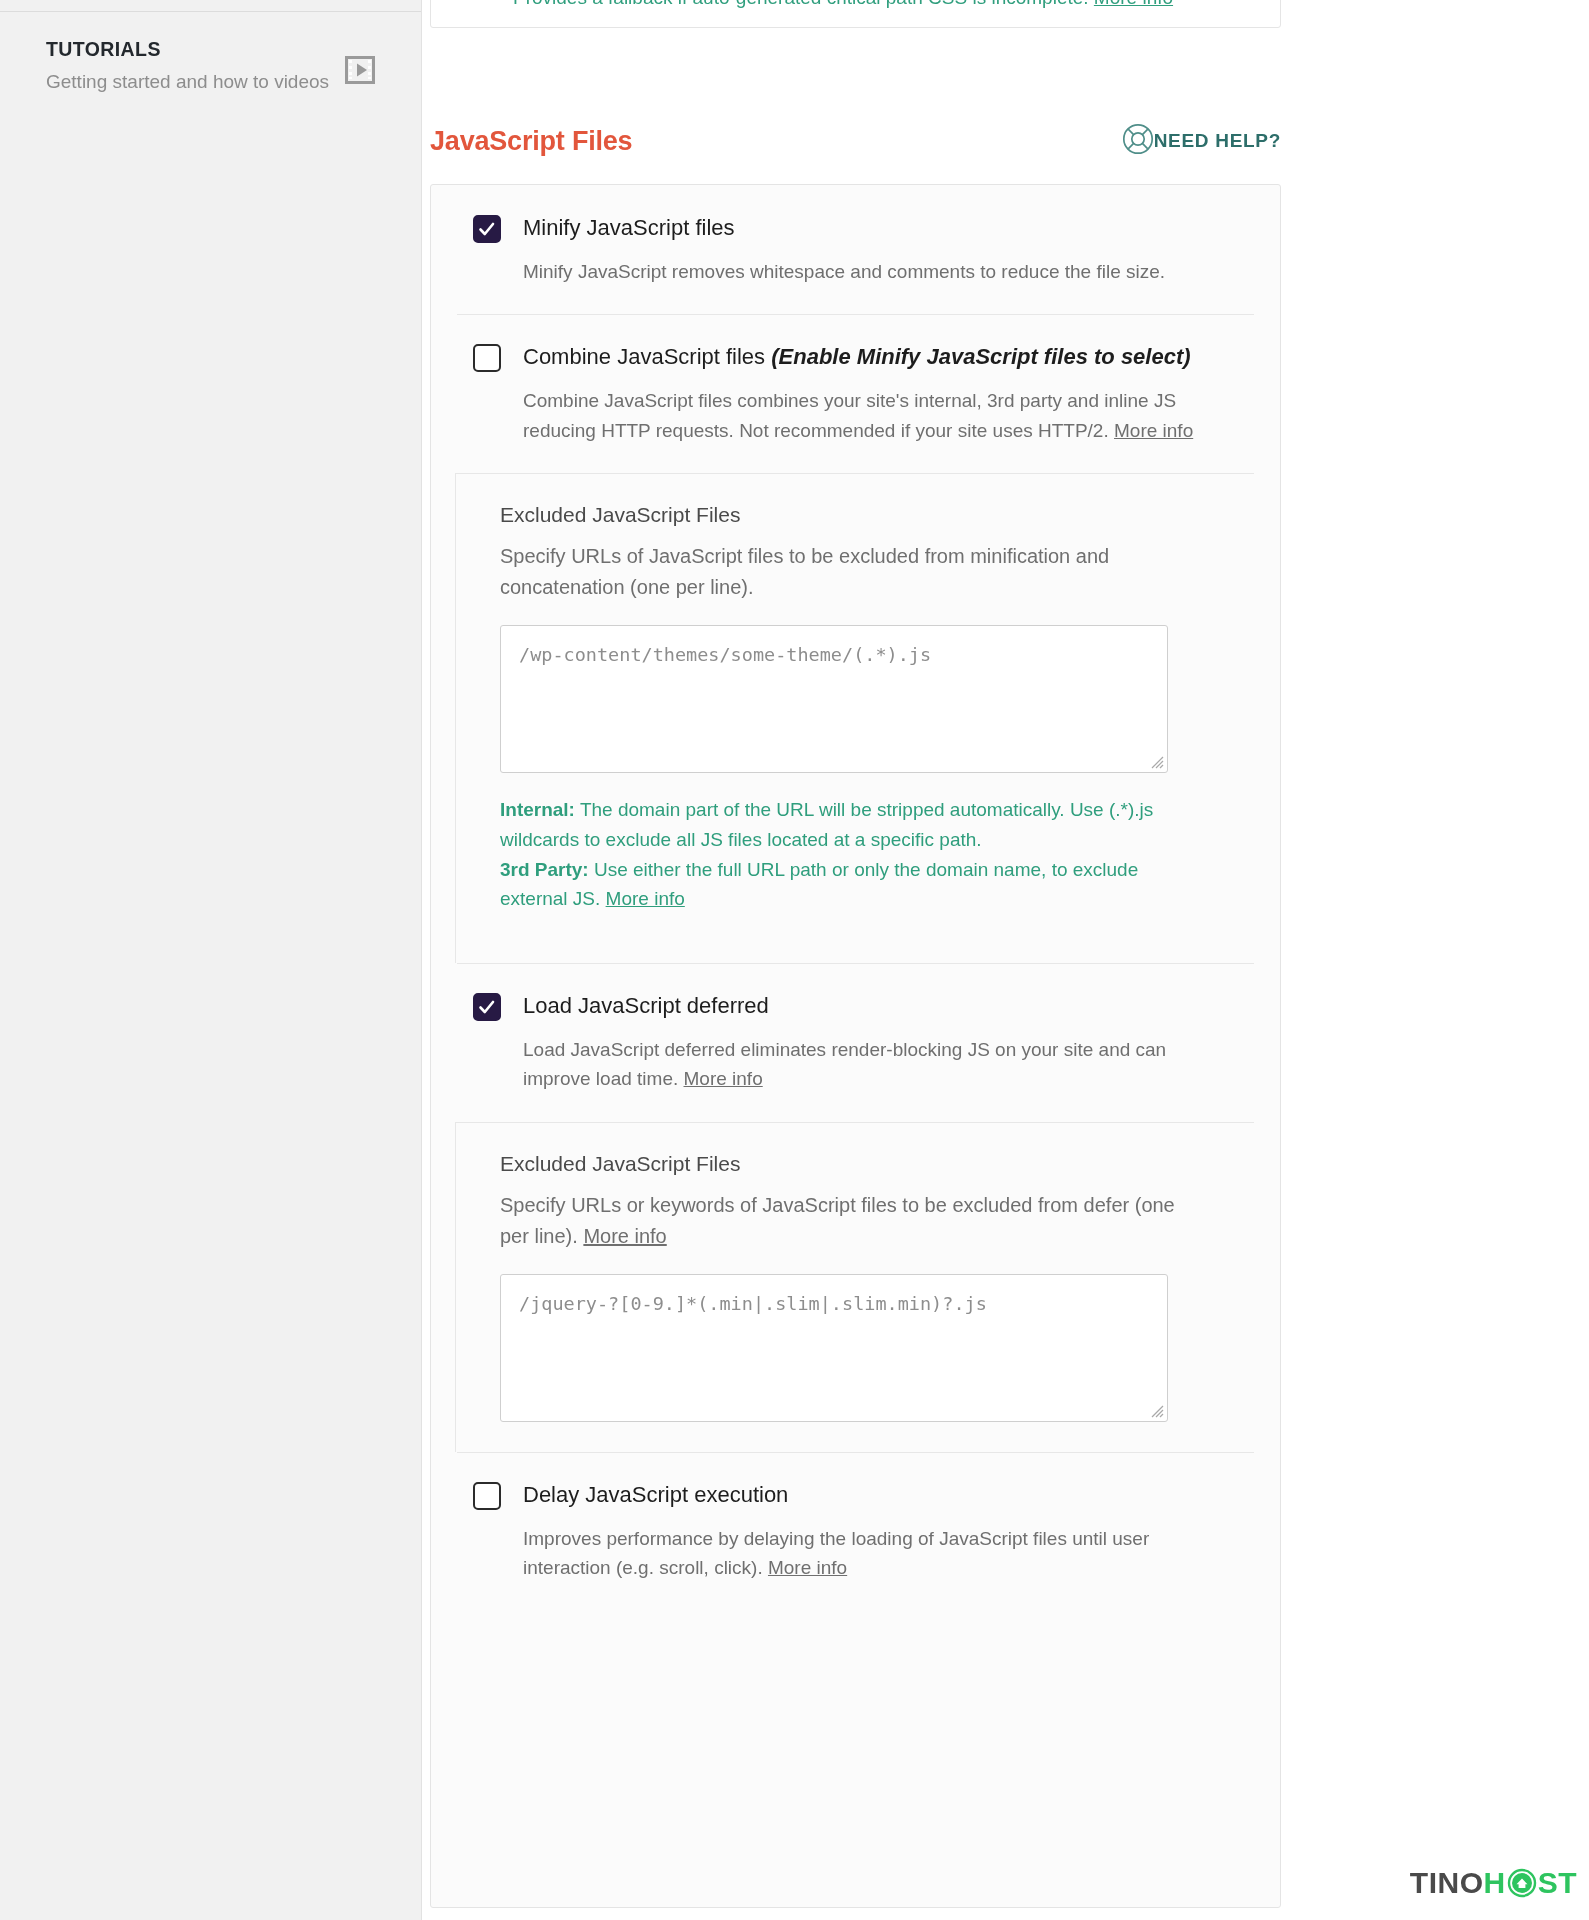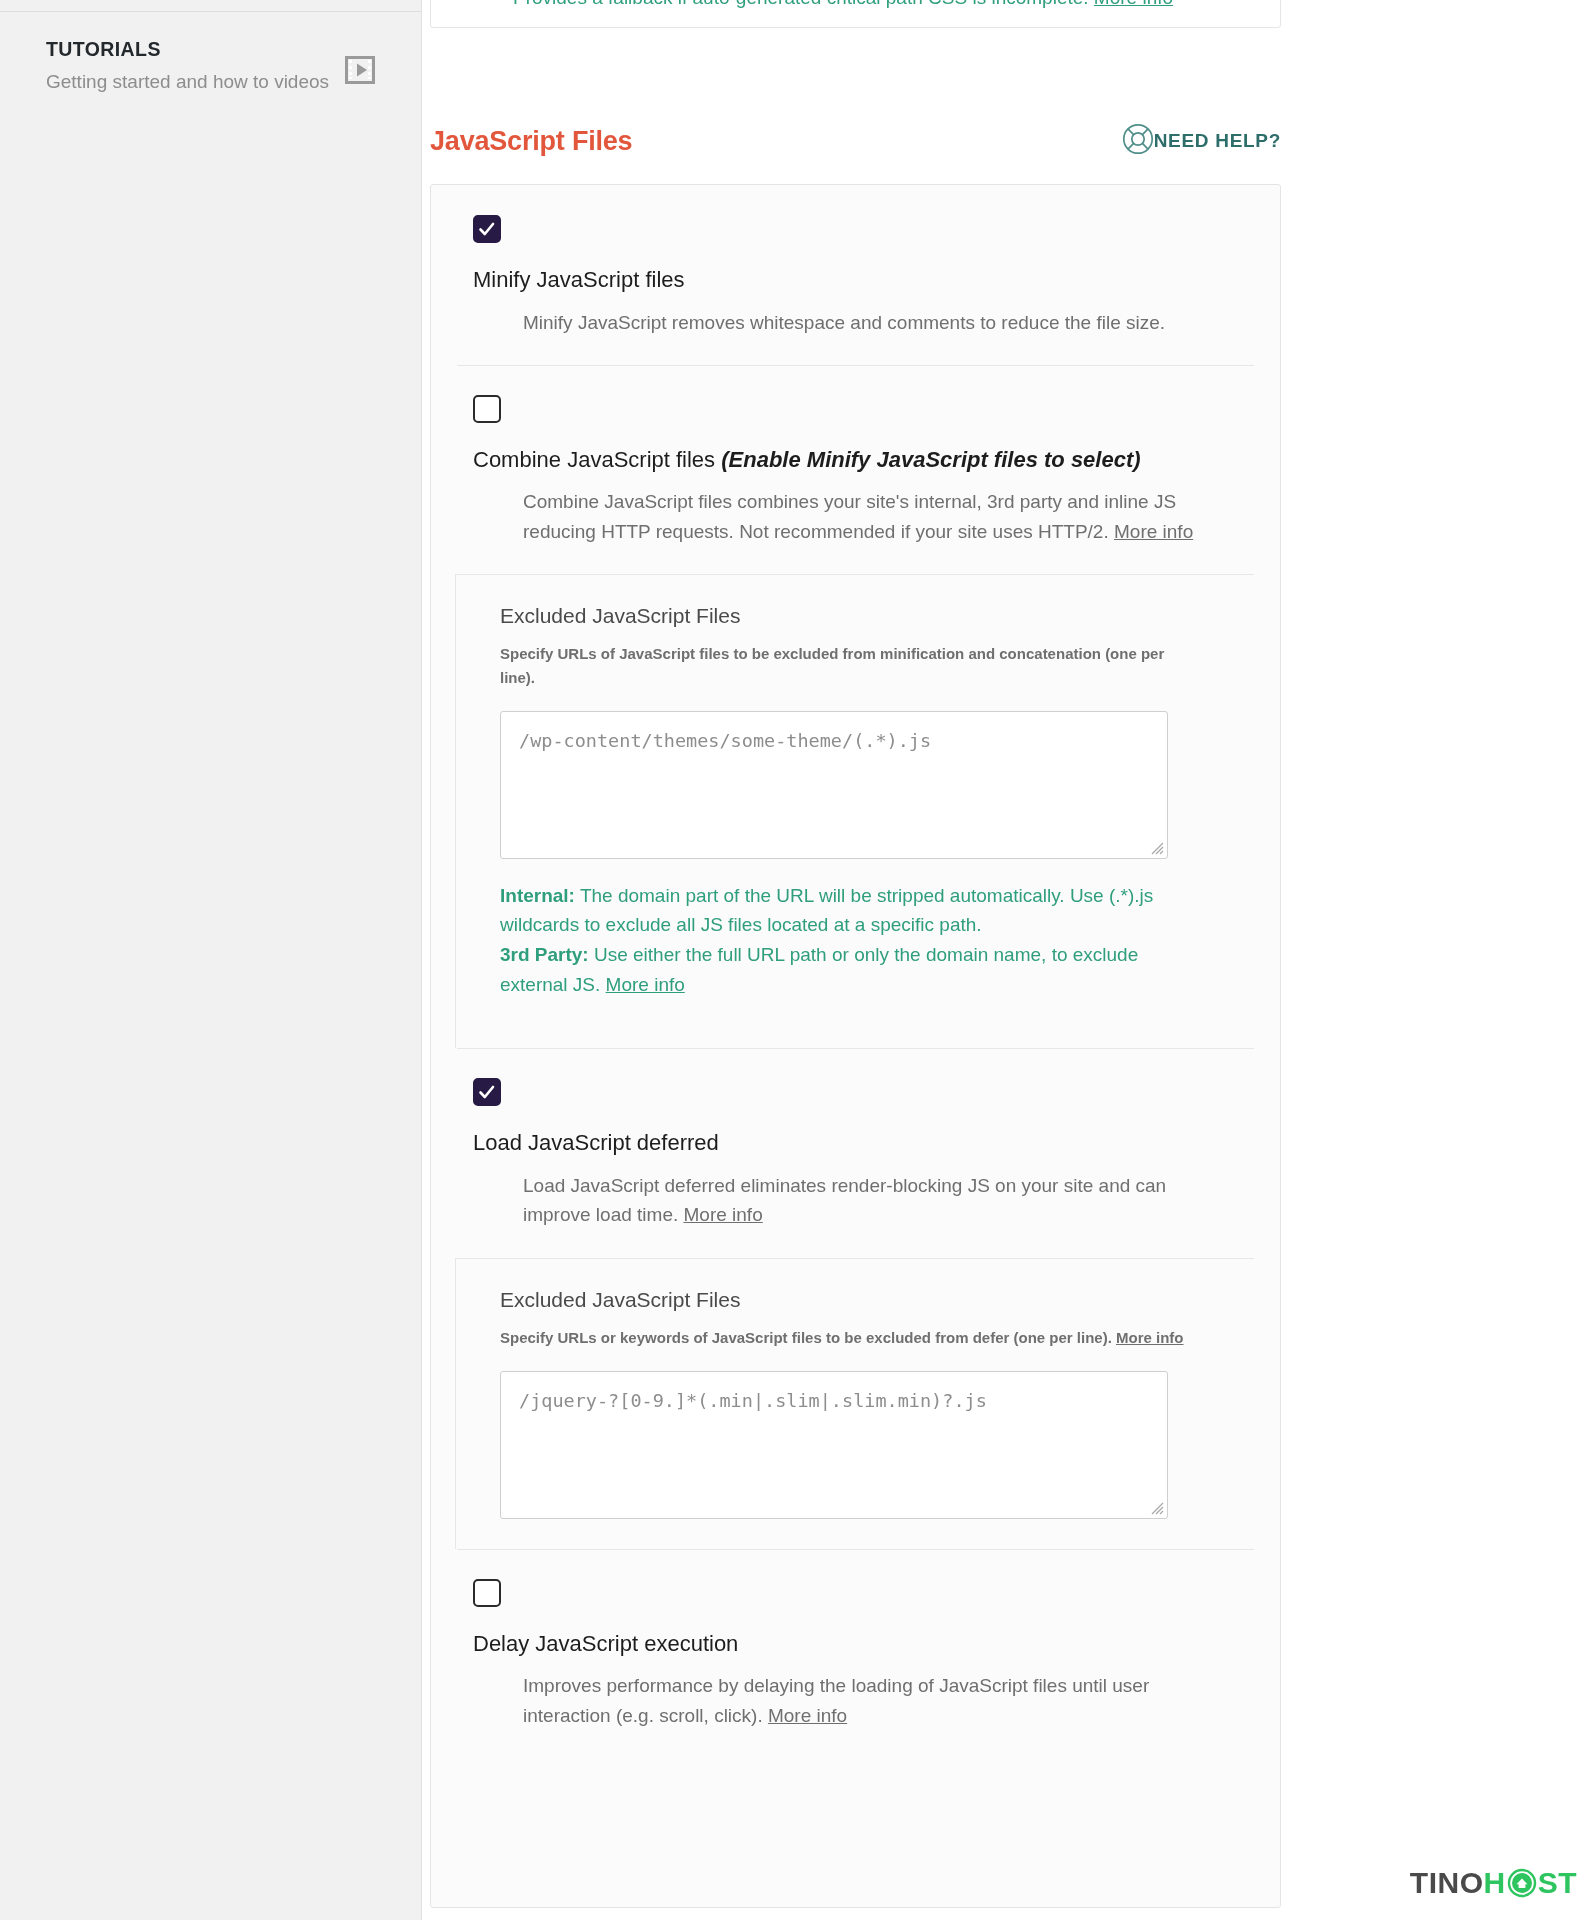"Minify JavaScript files" .opt-head { flex-direction: column -> none }
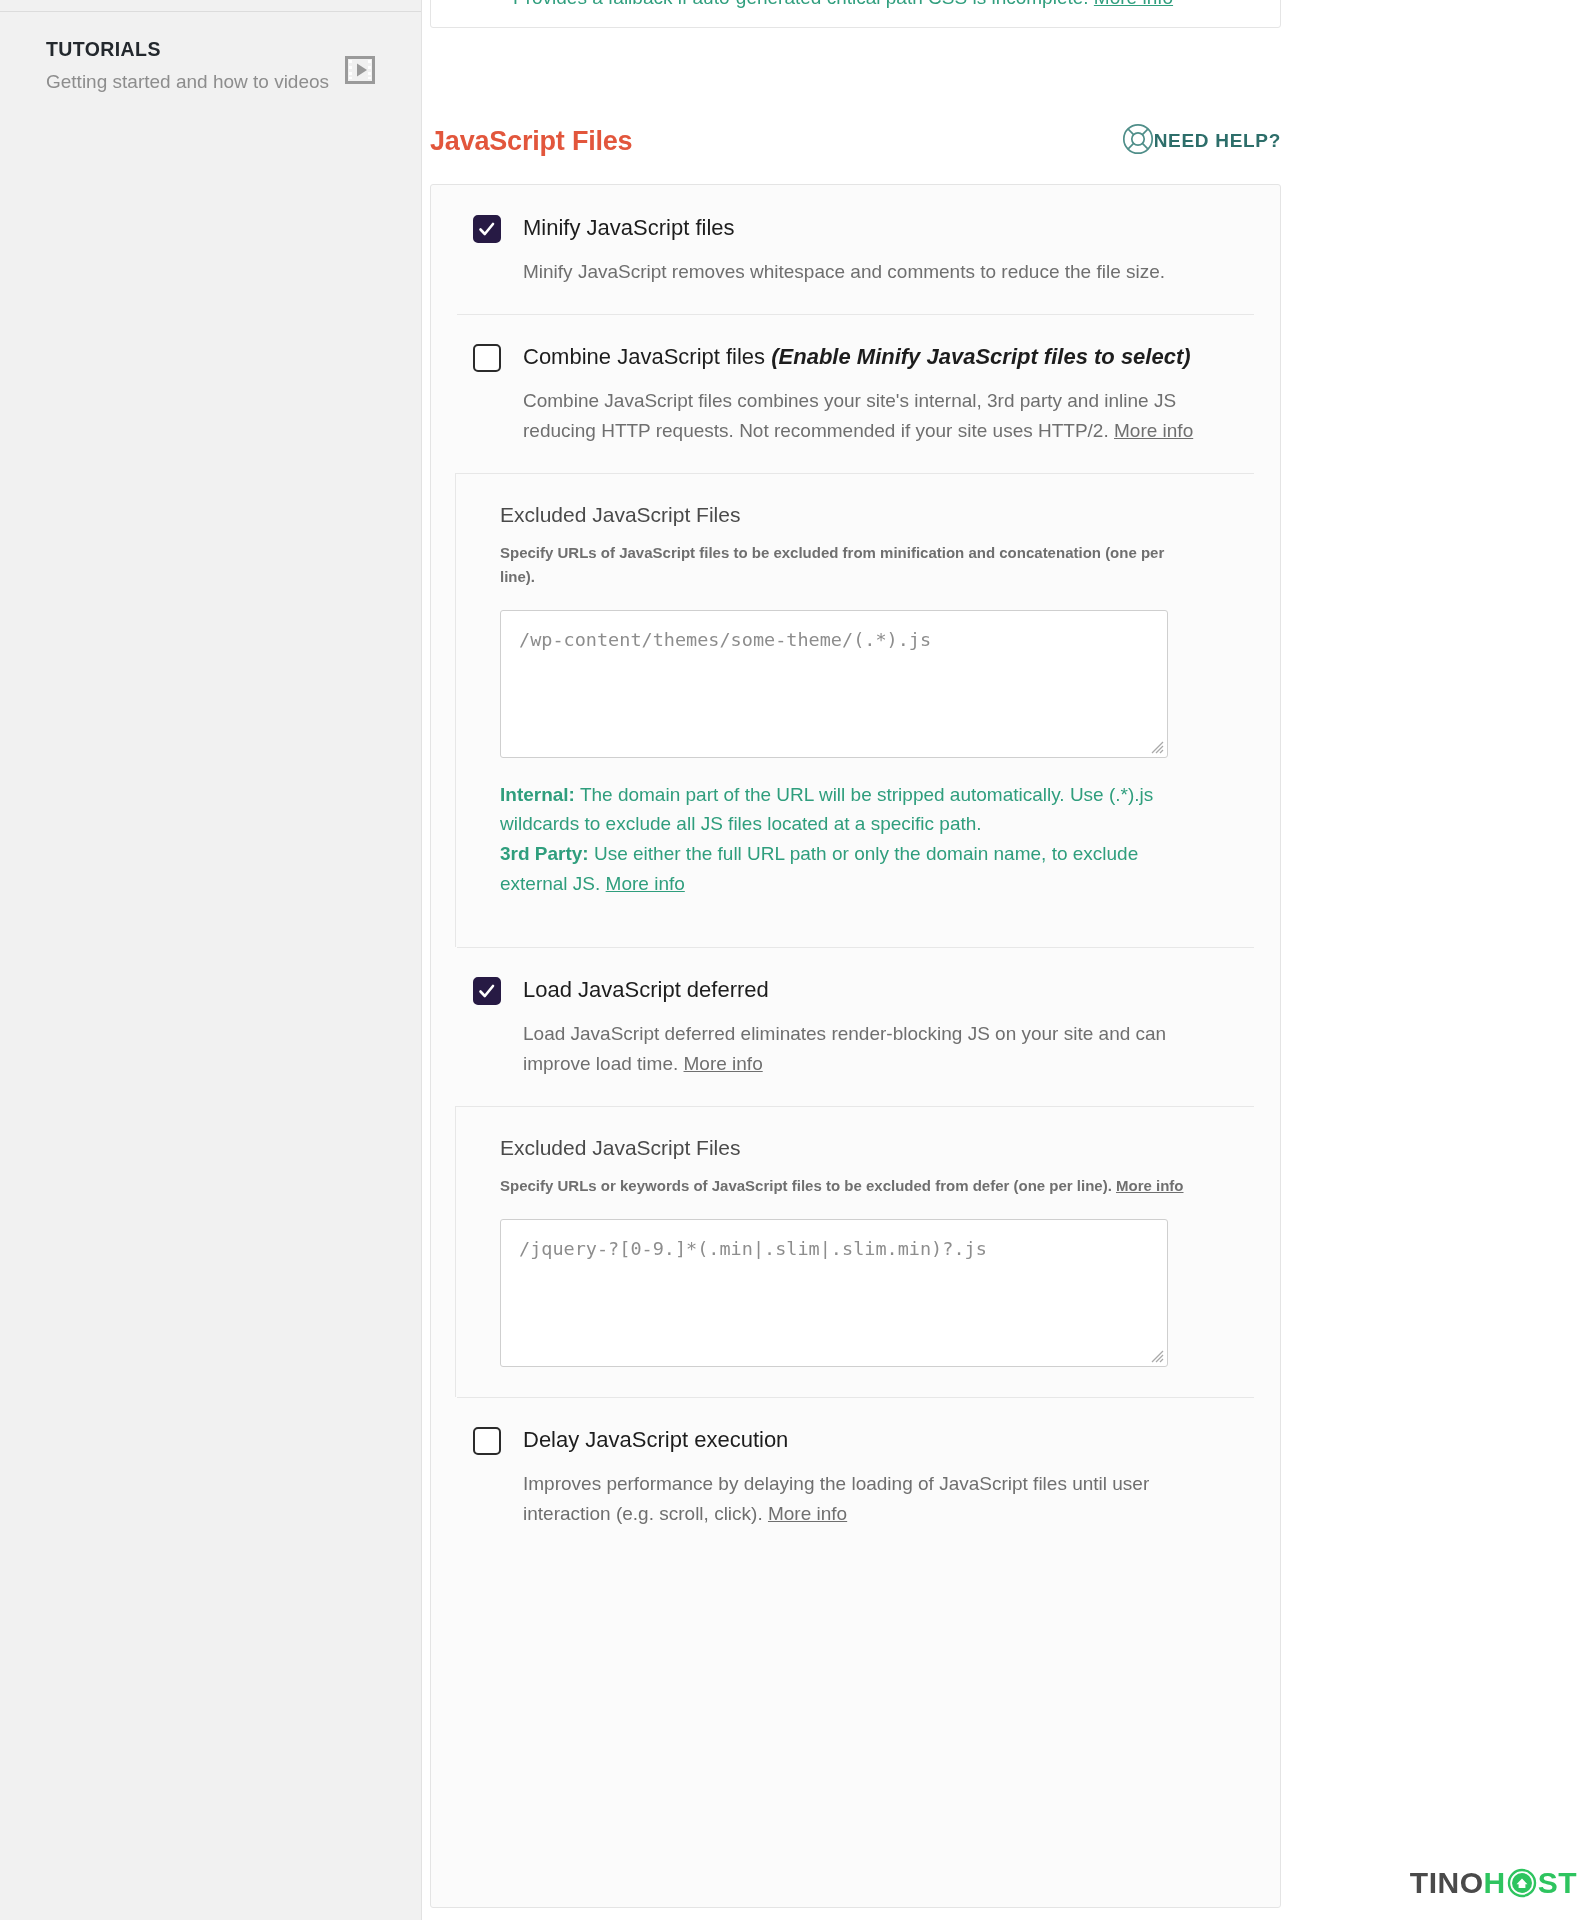"Specify URLs of JavaScript files" .sub-desc { font-size: 15px -> 20px; font-weight: bold -> none }
